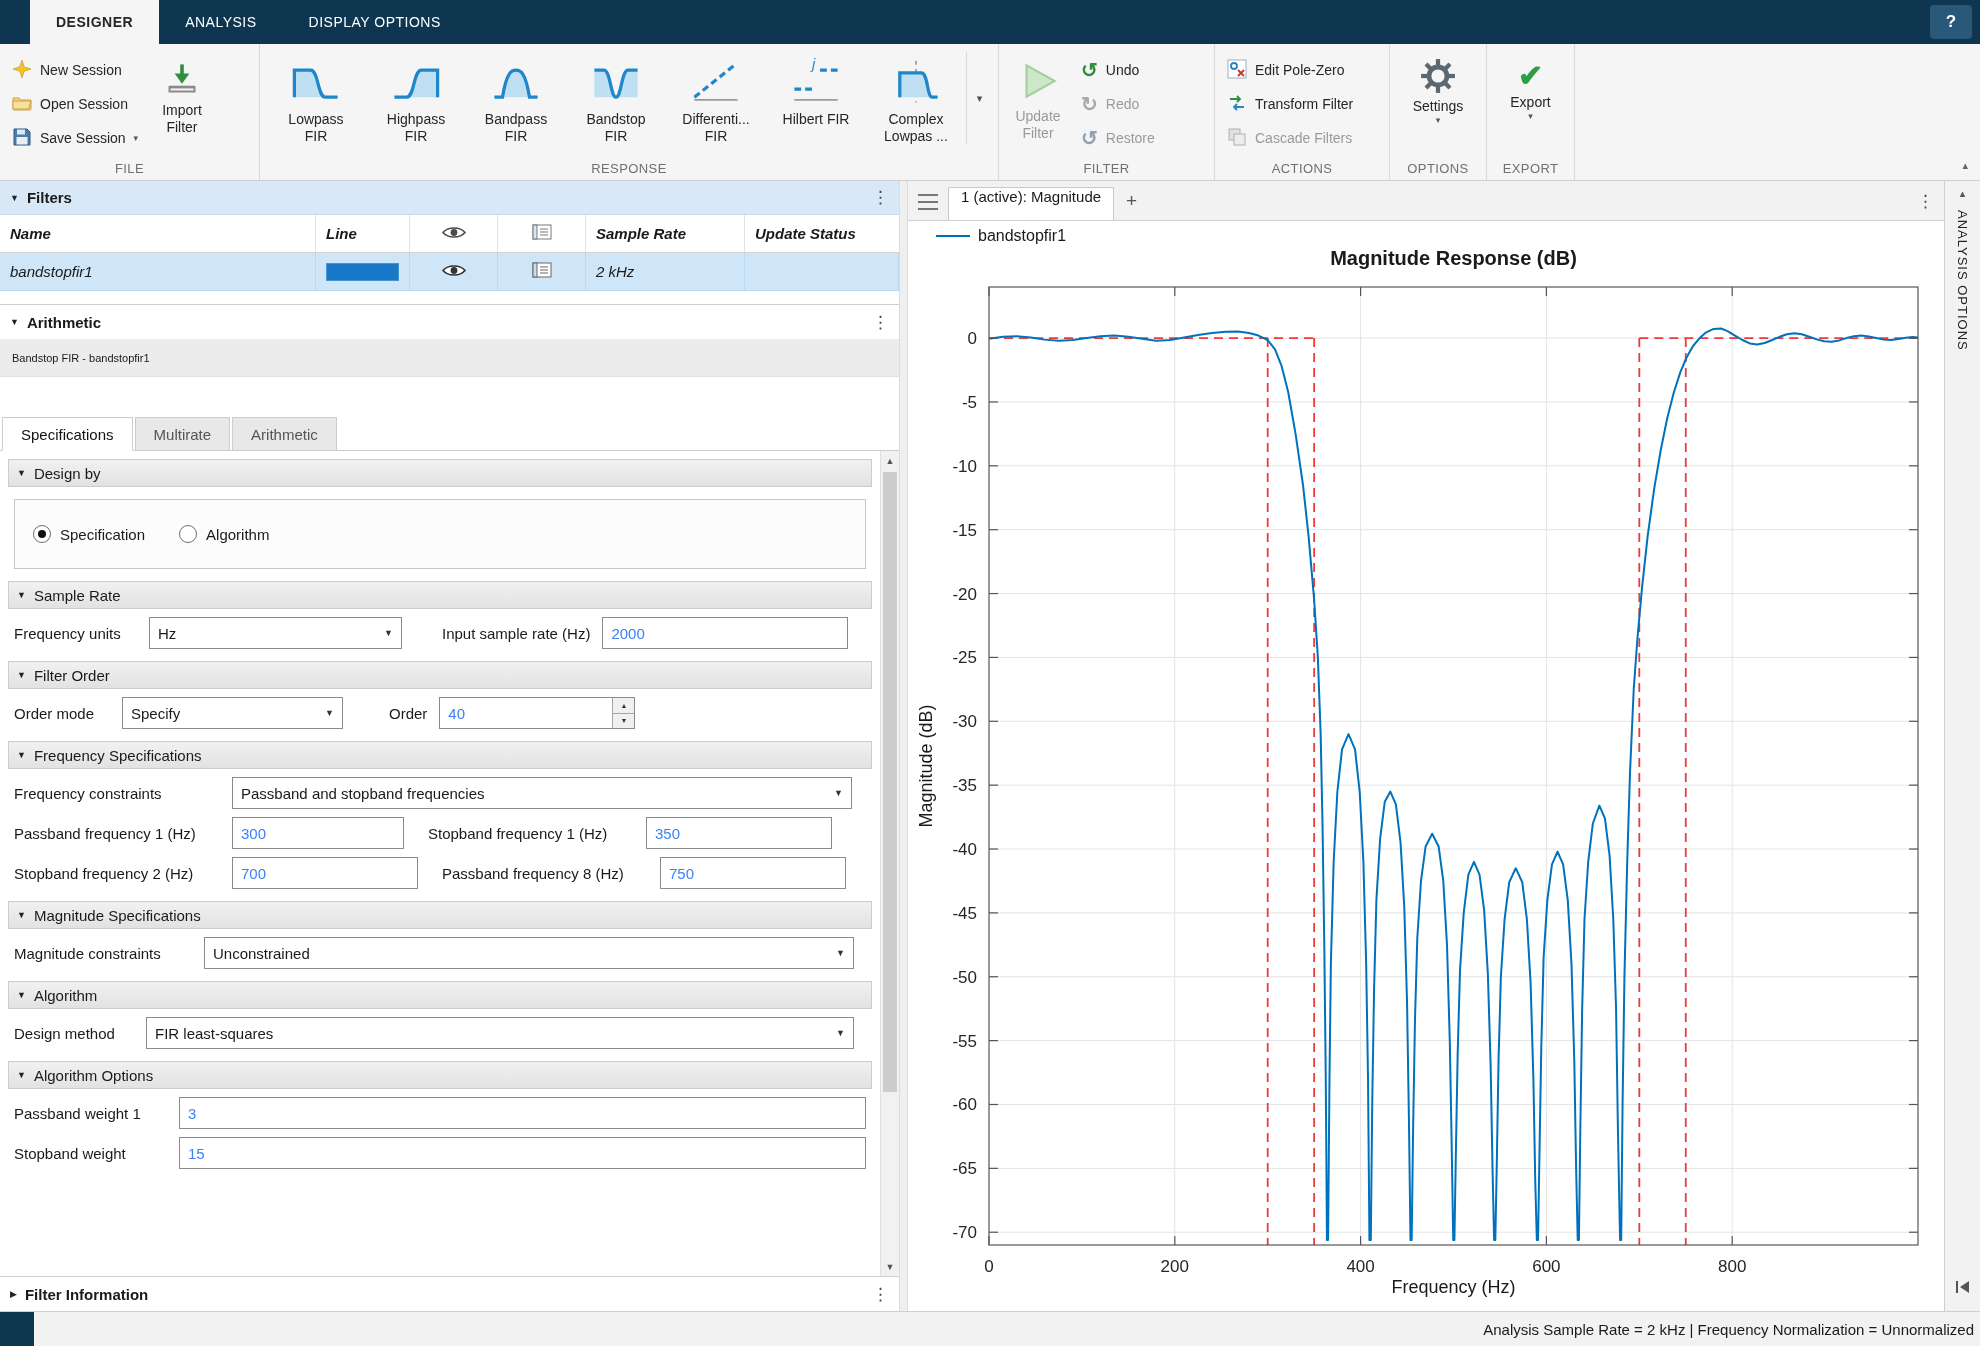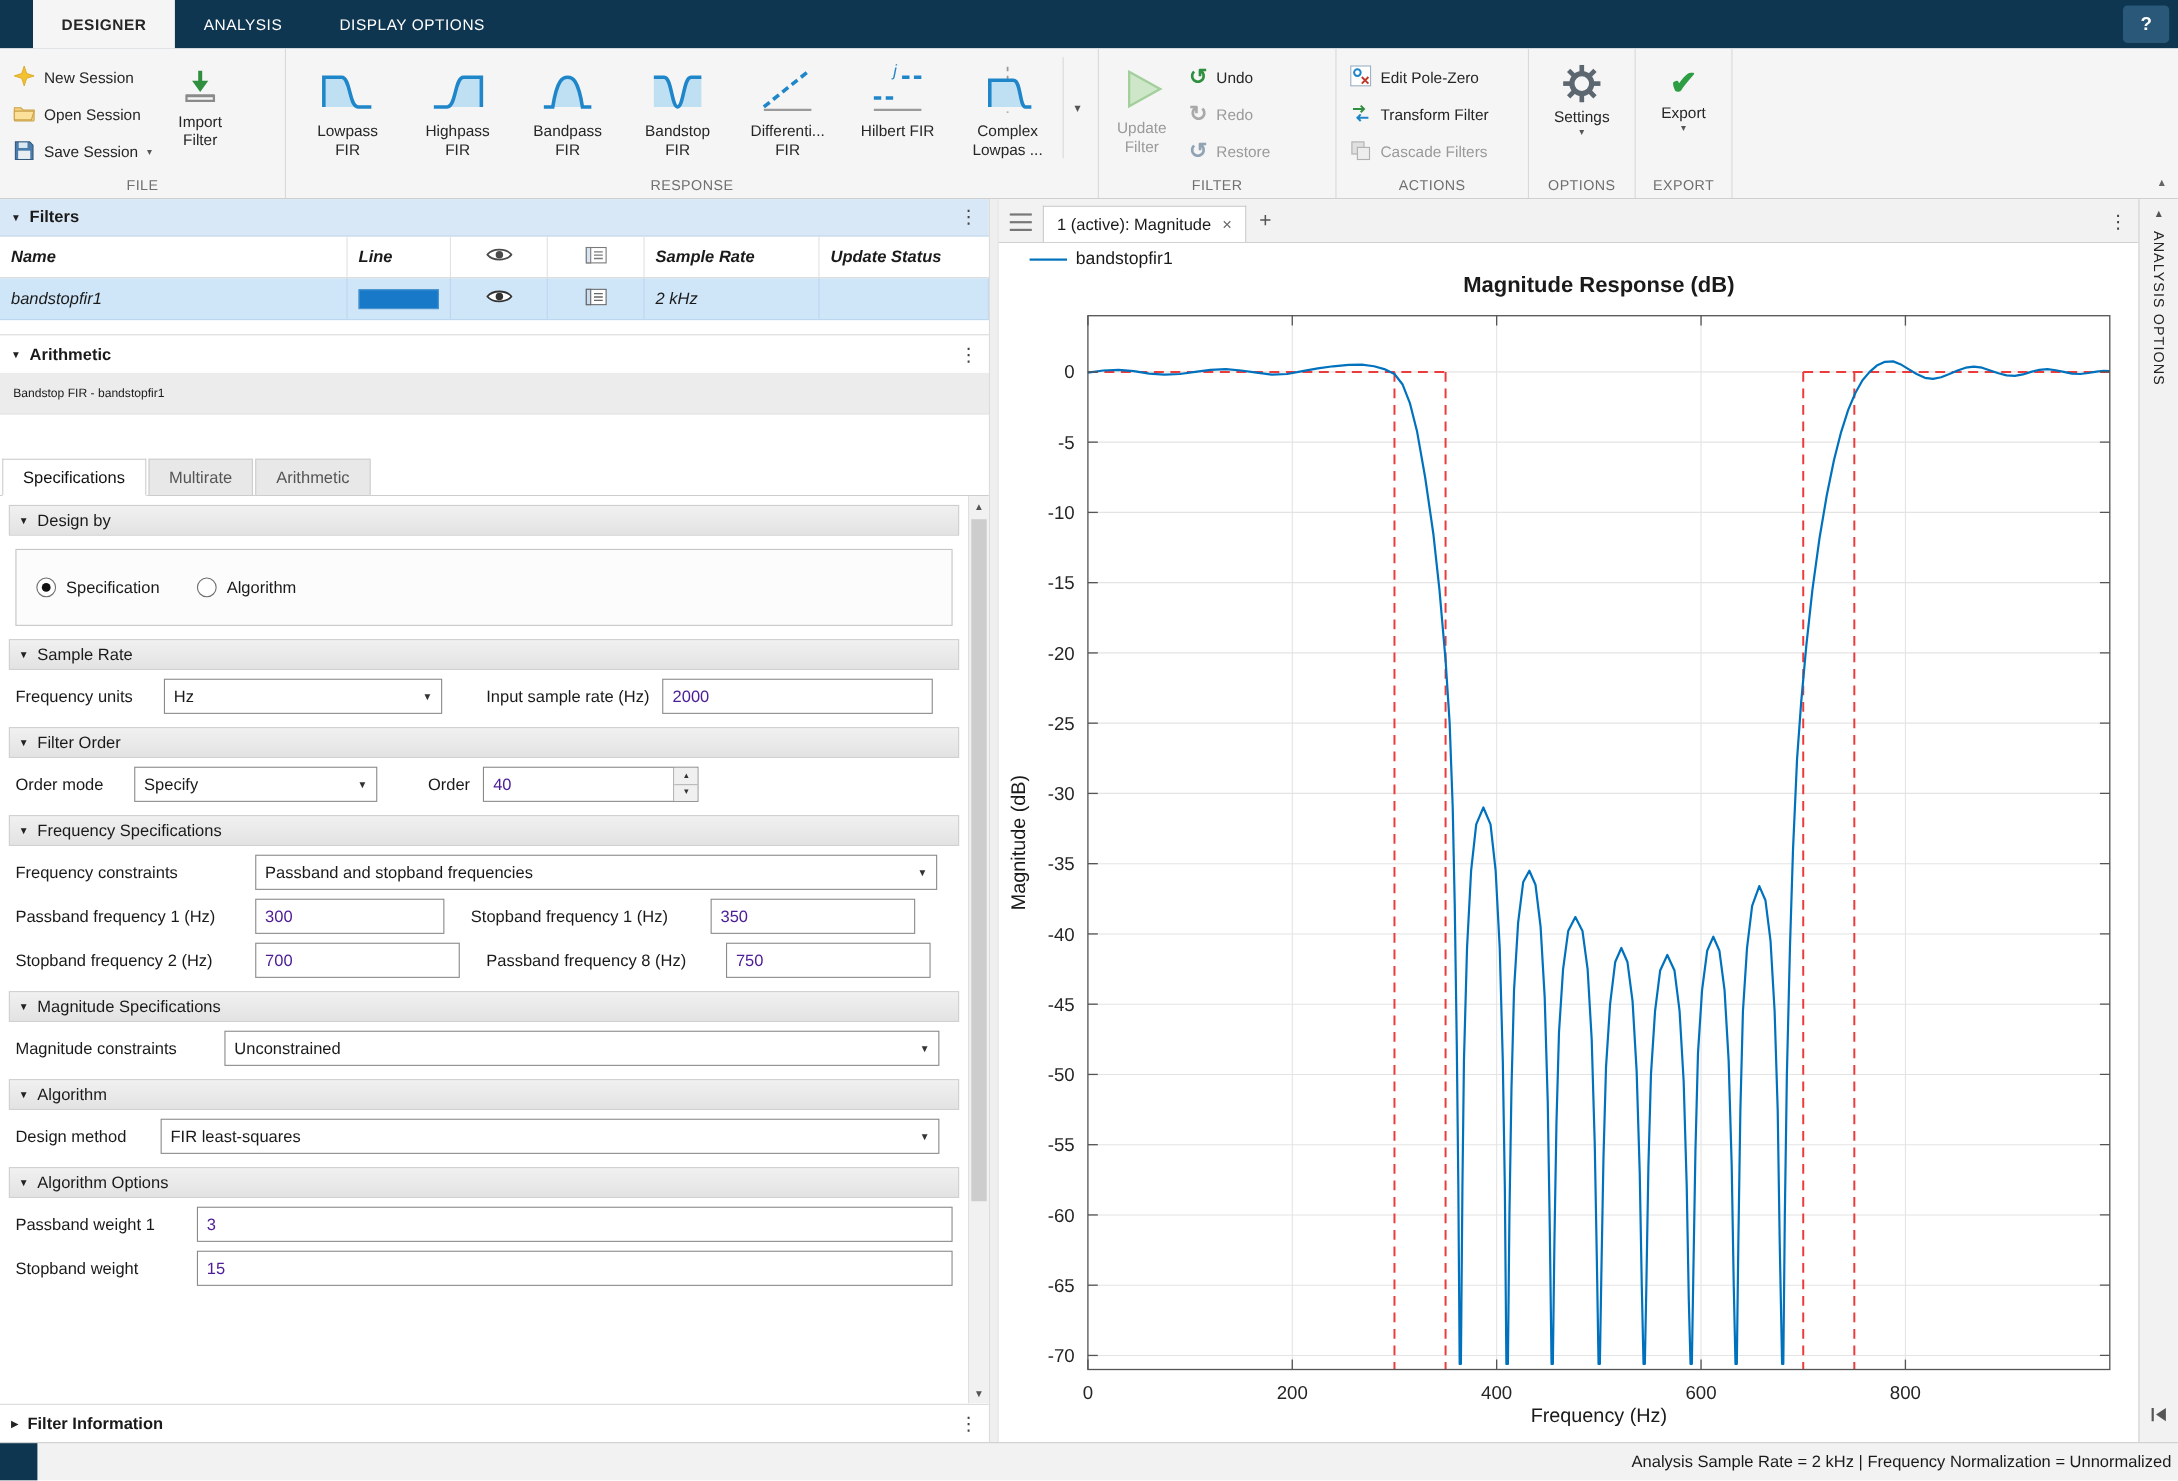"1 (active): Magnitude" .plot-tab { flex-direction: none -> column }
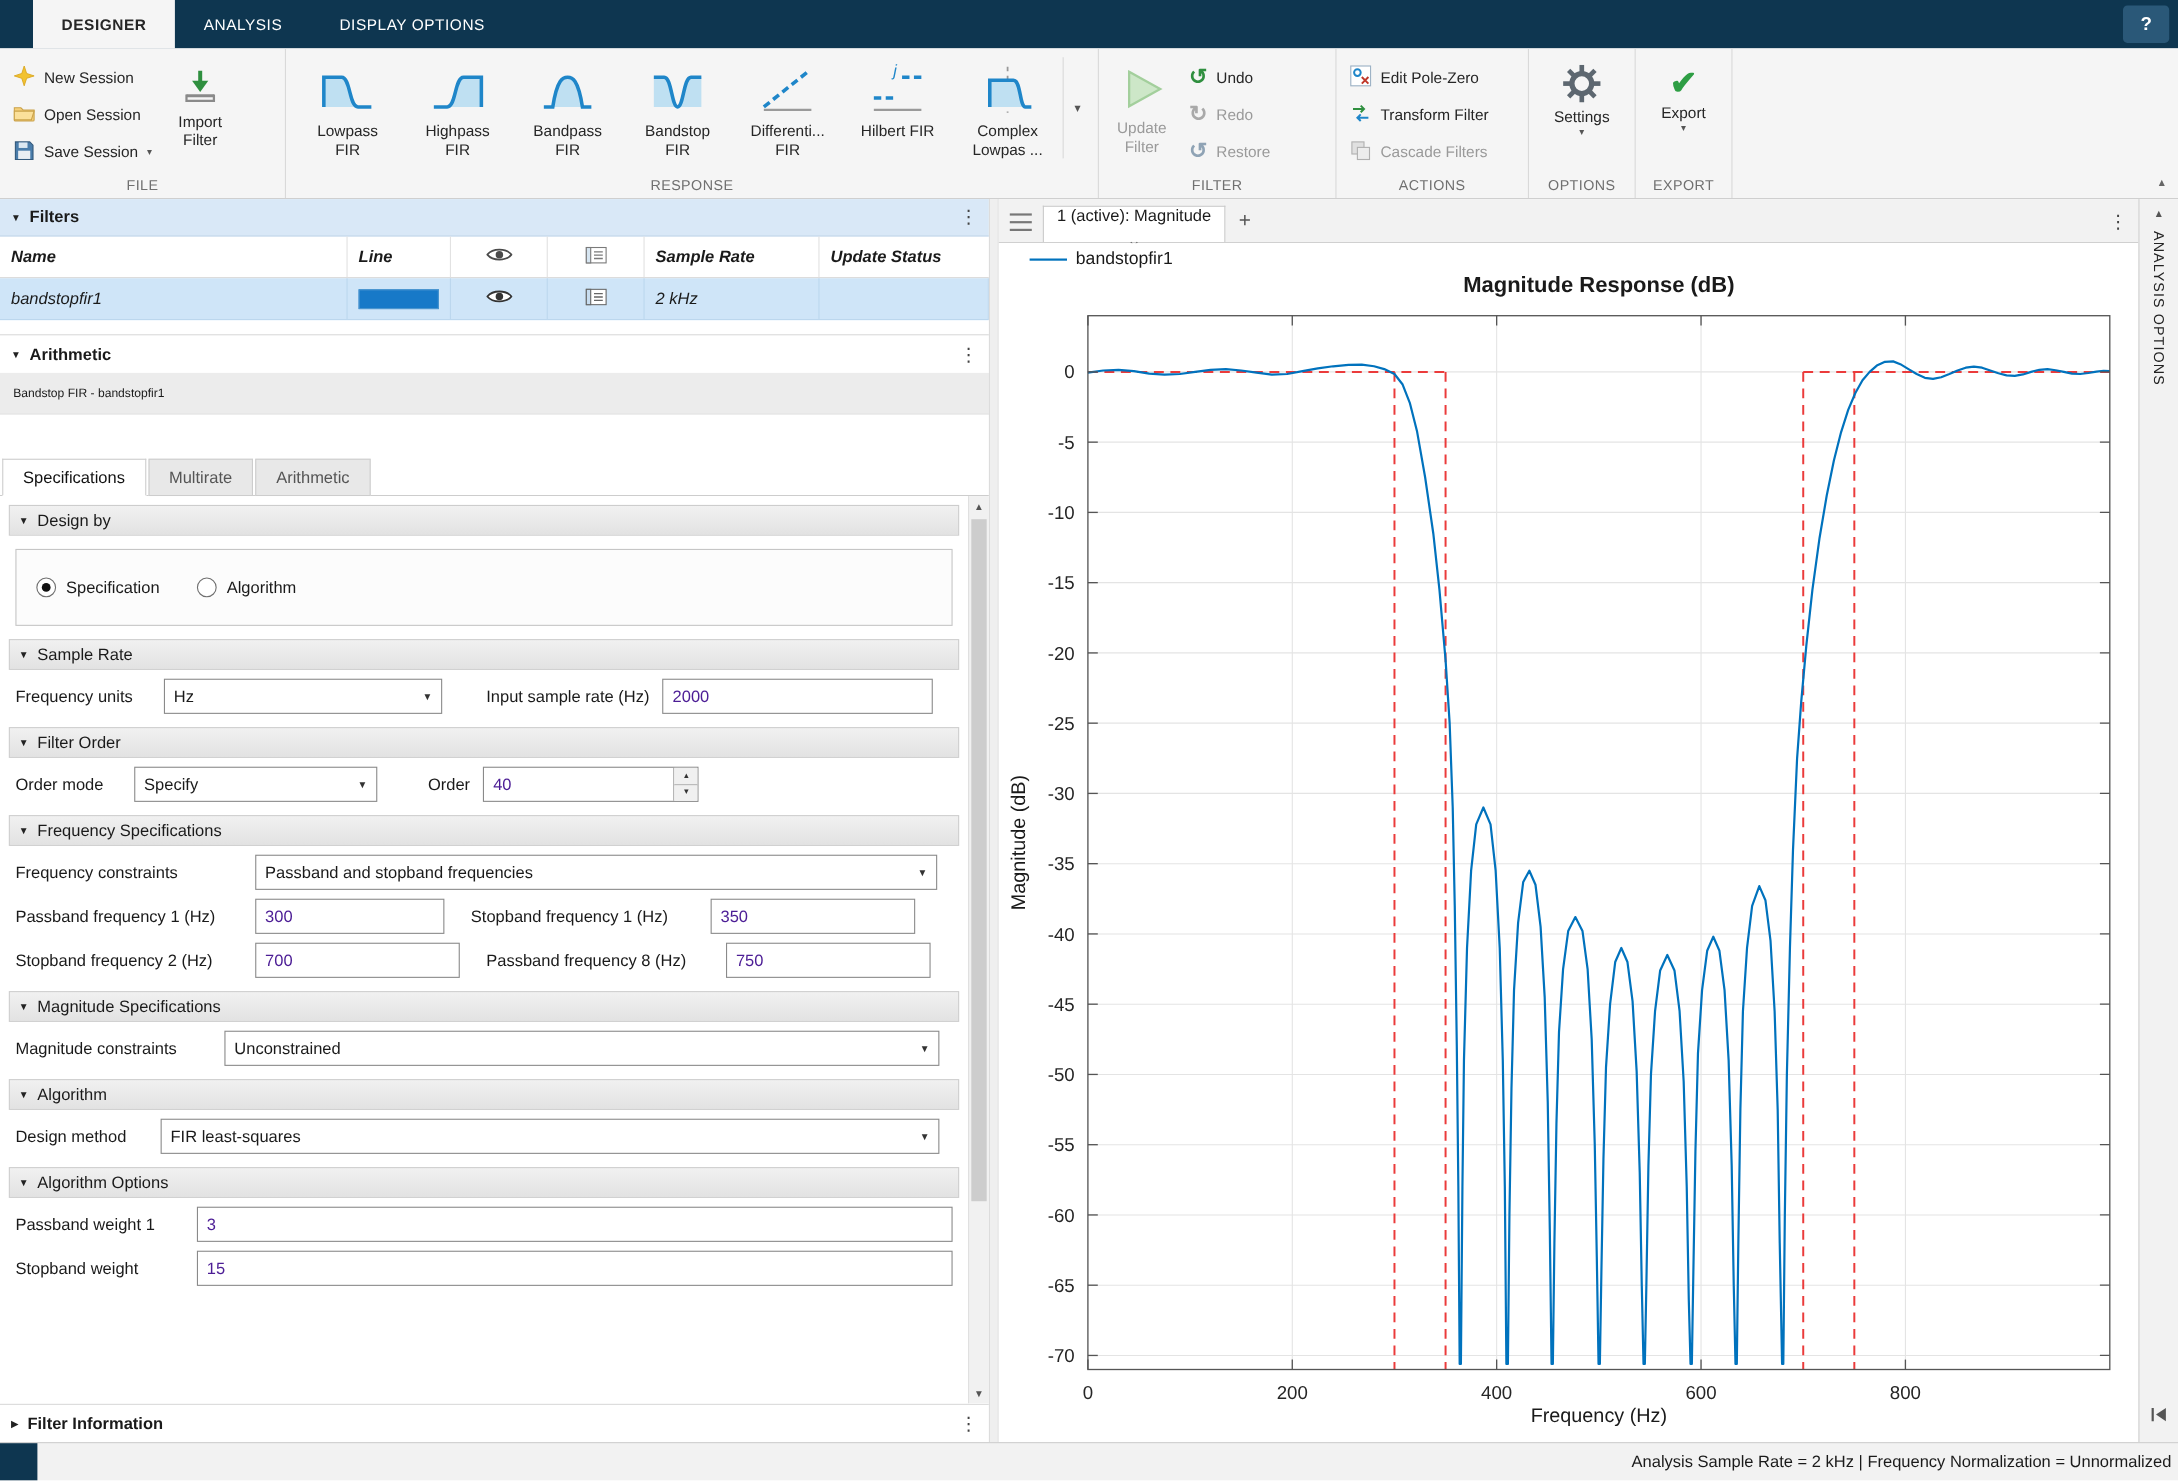"2000" input.tin { color: #4c1d95 -> #3b82f6 }
